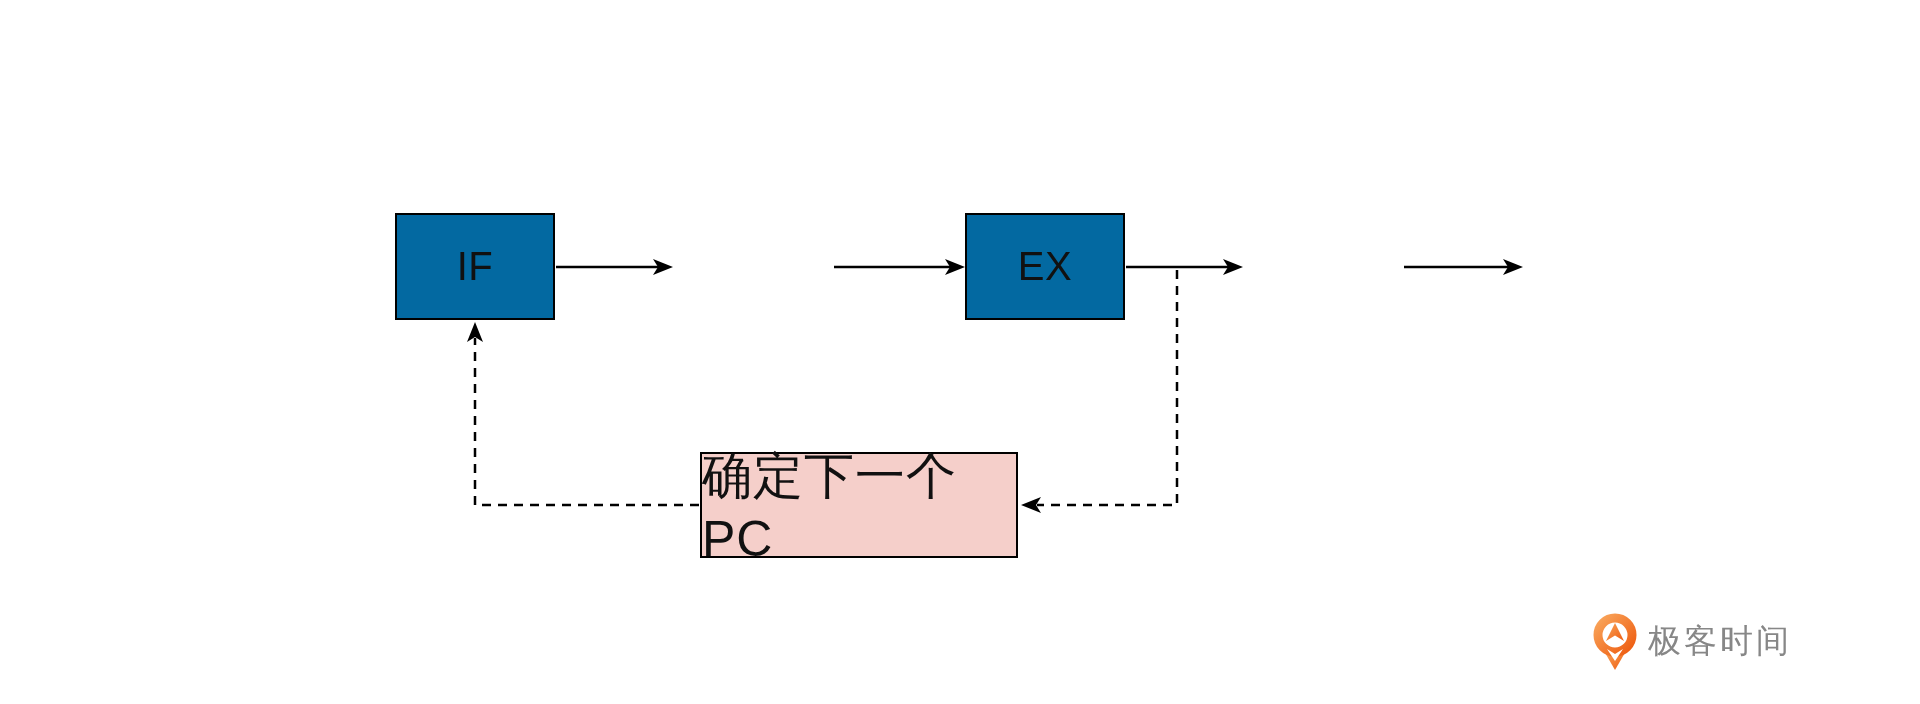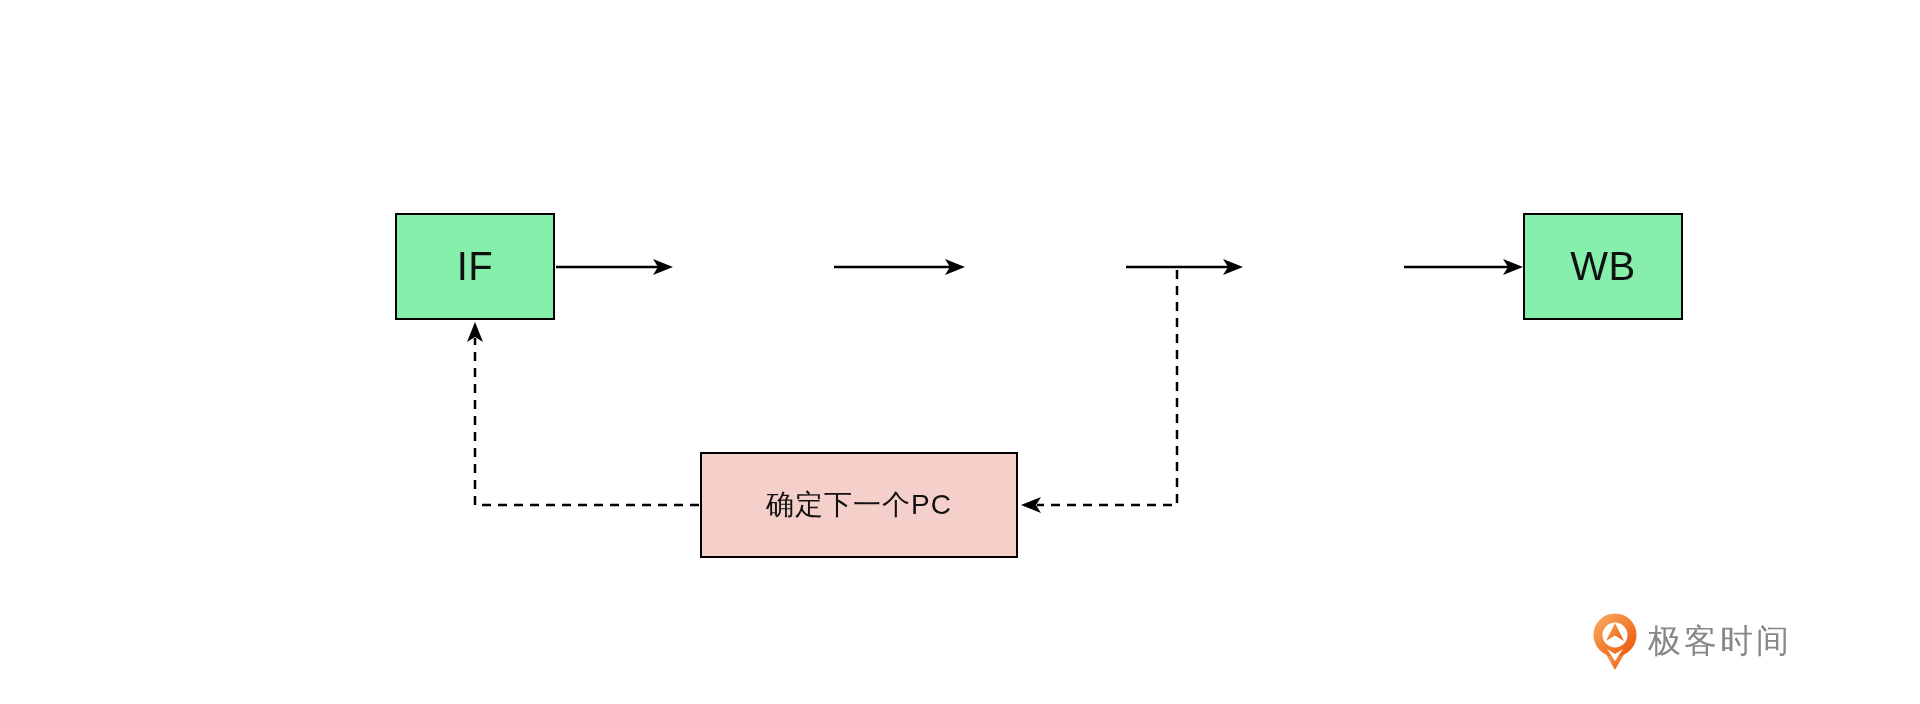"IF" .stage { background: #86efac -> #0369a1 }
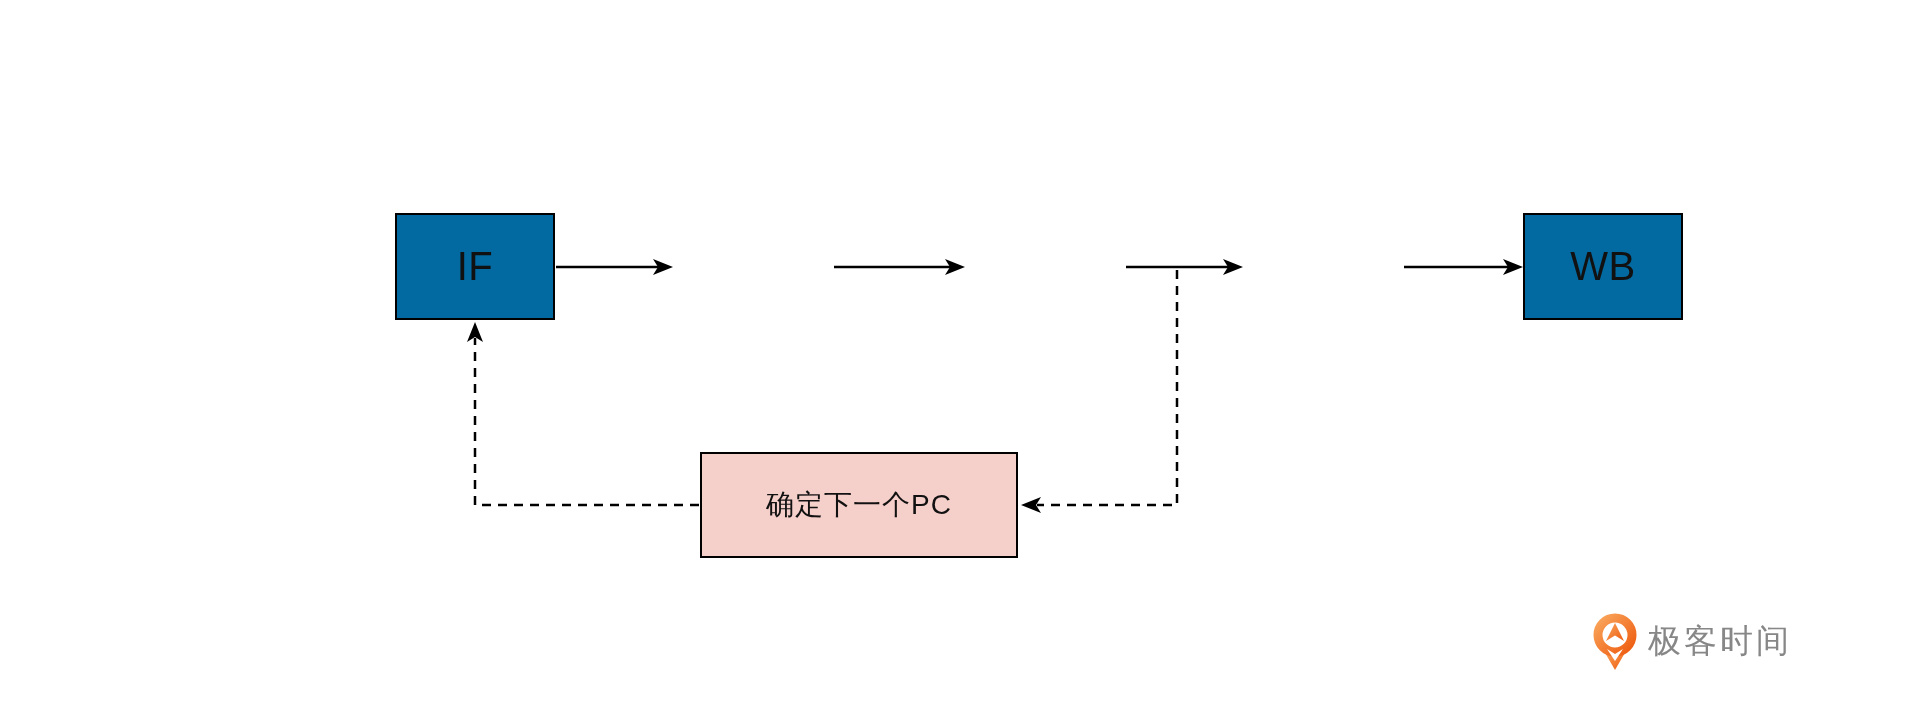"EX" div.stage { html: none -> <div> <span>EX</span> </div> }
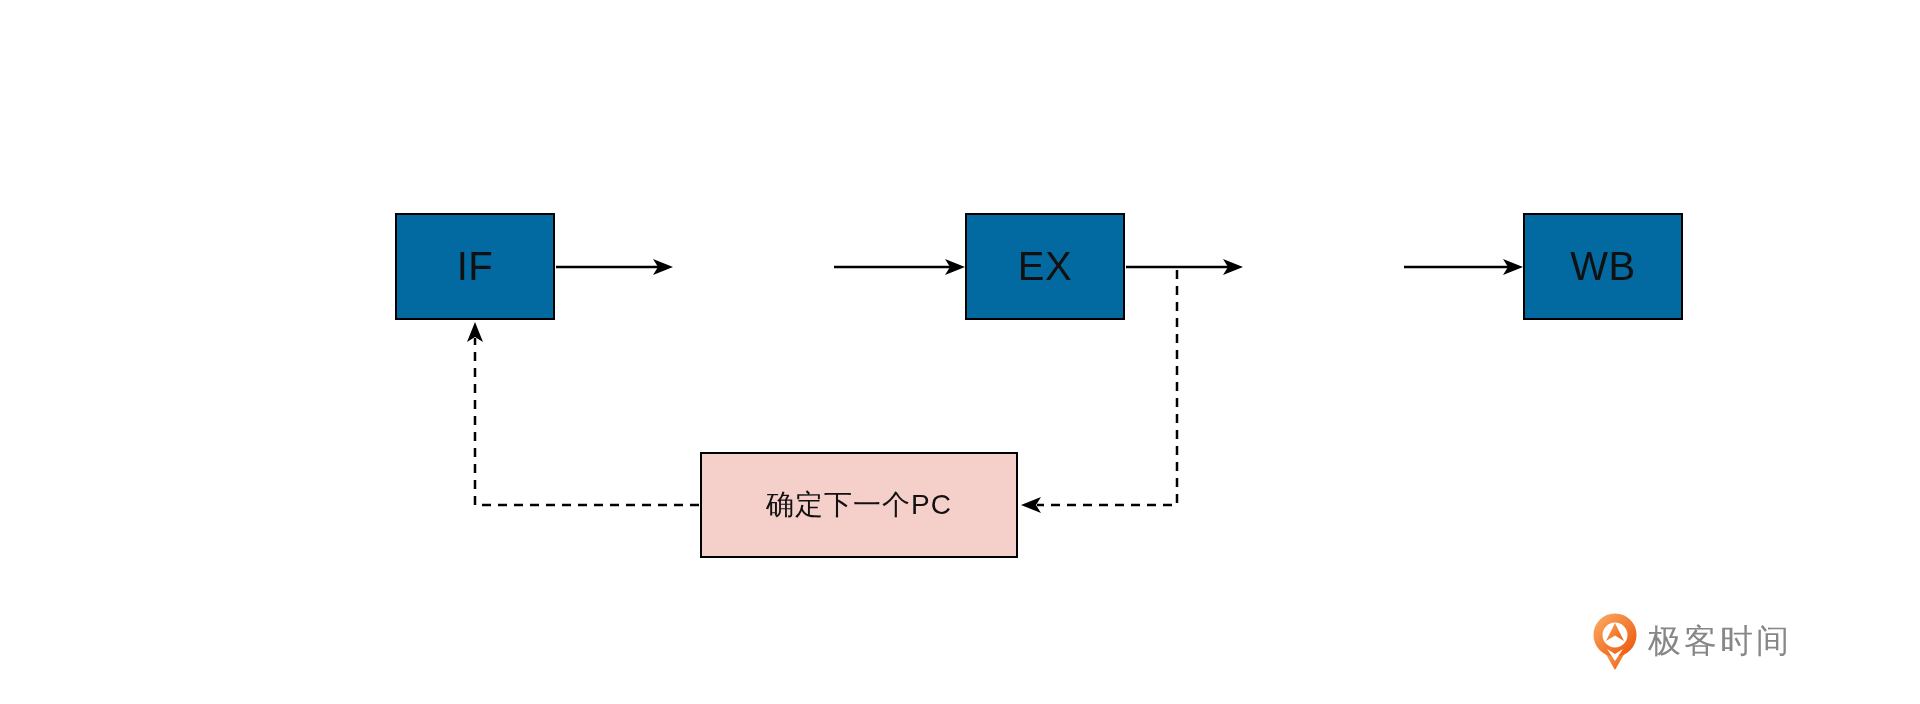"WB" div.stage { html: <div> <span>WB</span> </div> -> none }
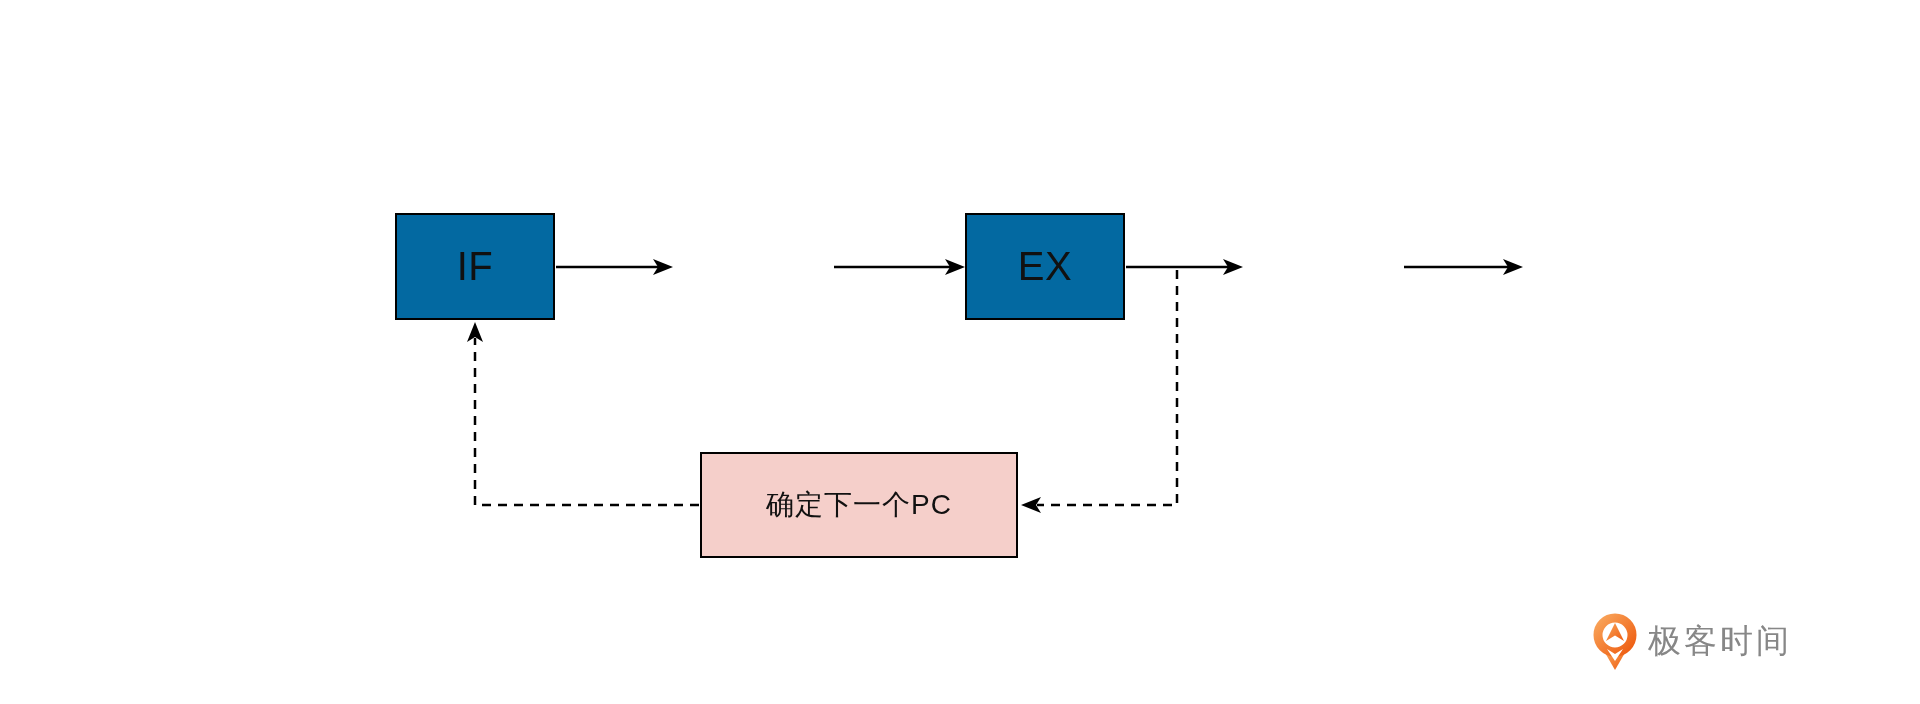"确定下一个PC" .feedback-label { font-size: 28px -> 50px }
